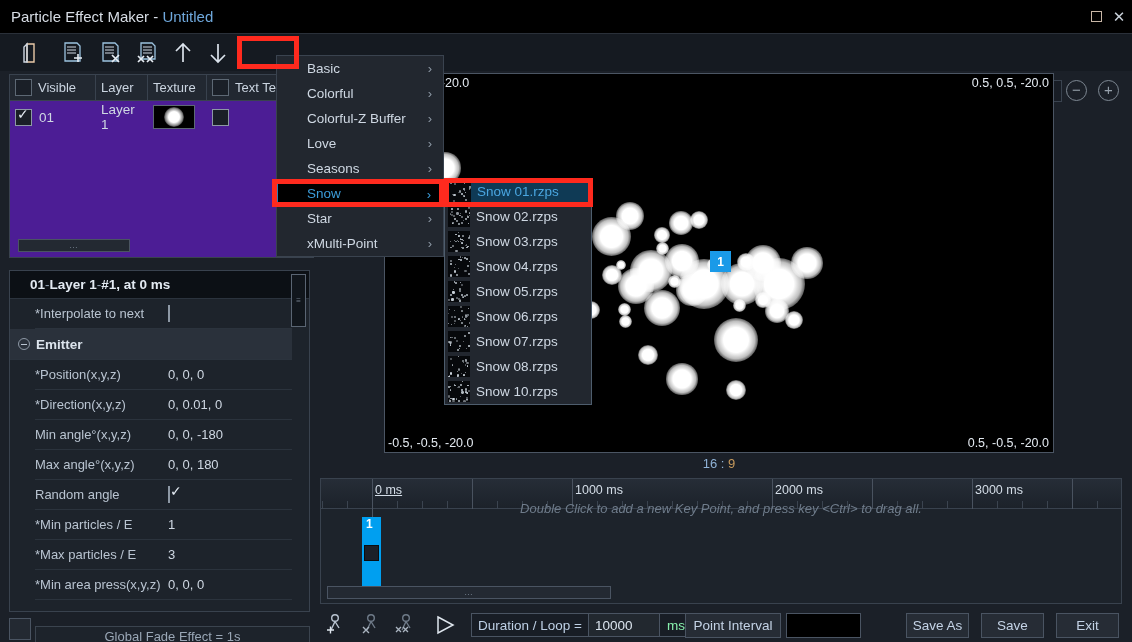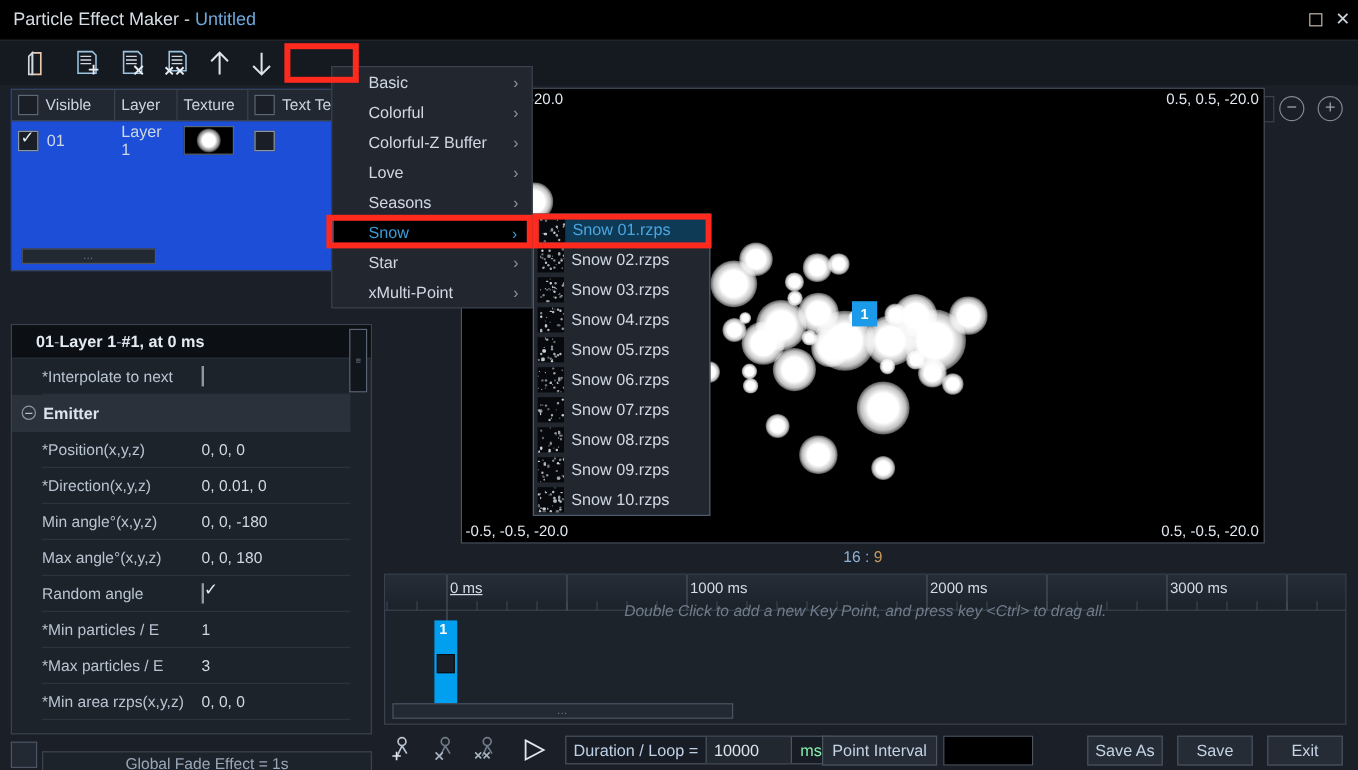"Visible" #layerpanel { background: #1d4ed8 -> #4c1d95; height: 152px -> 184px }
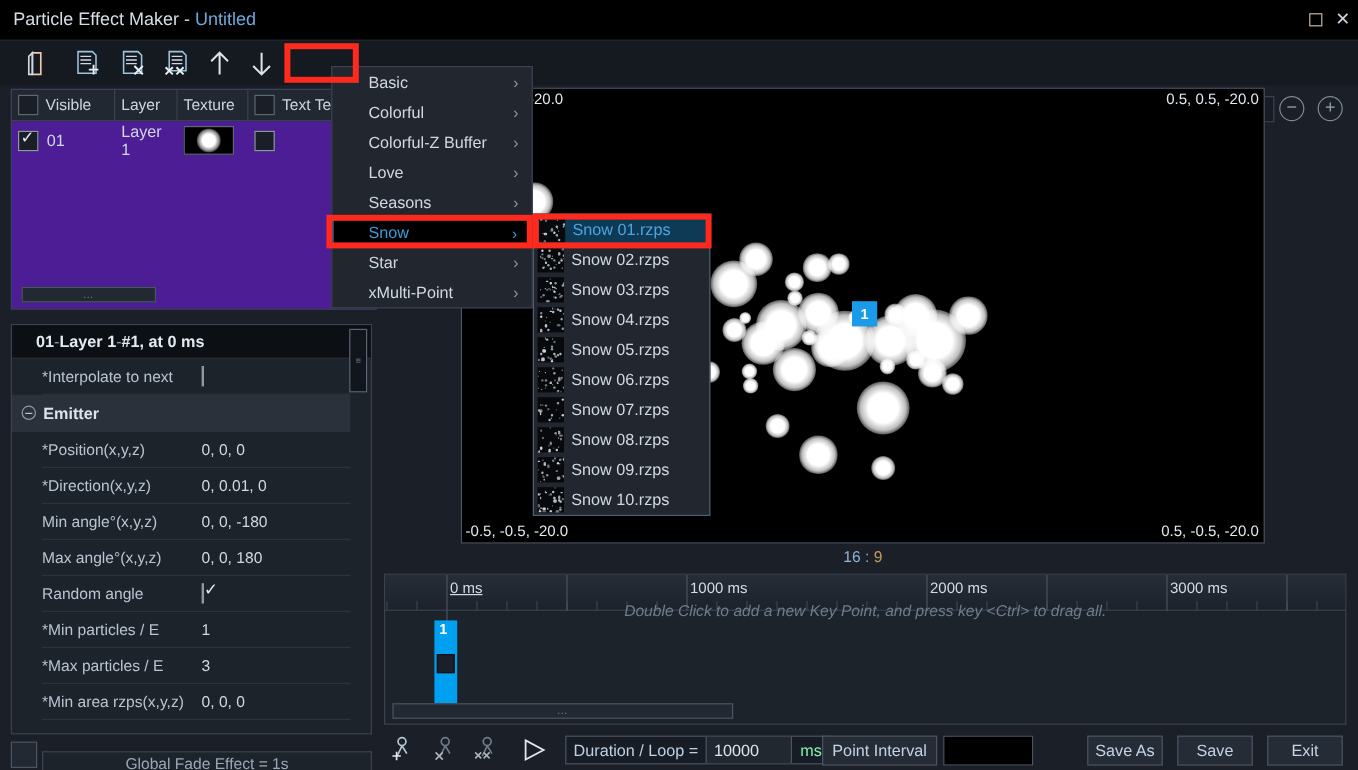"Snow 09.rzps" div.si { html: <div> <span> <i></i> <i></i> <i></i> <i></i> <i></i> <i></i> <i></i> <i></i> <i></i> <i></i> <i></i> <i></i> <i></i> <i></i> <i></i> <i></i> <i></i> <i></i> <i></i> <i></i> <i></i> <i></i> <i></i> <i></i> <i></i> </span> <span>Snow 09.rzps</span> </div> -> none }
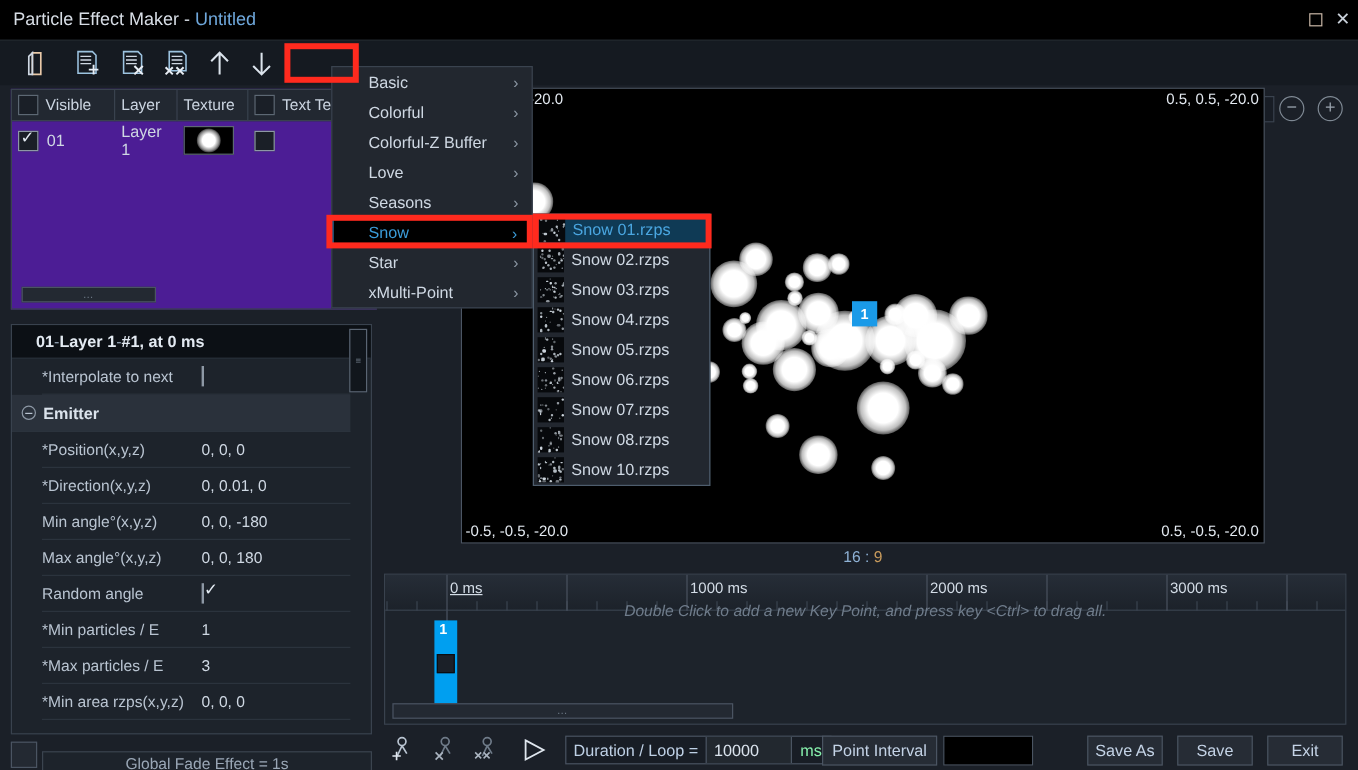"*Min area rzps(x,y,z)" div.k { text: rzps -> press }
